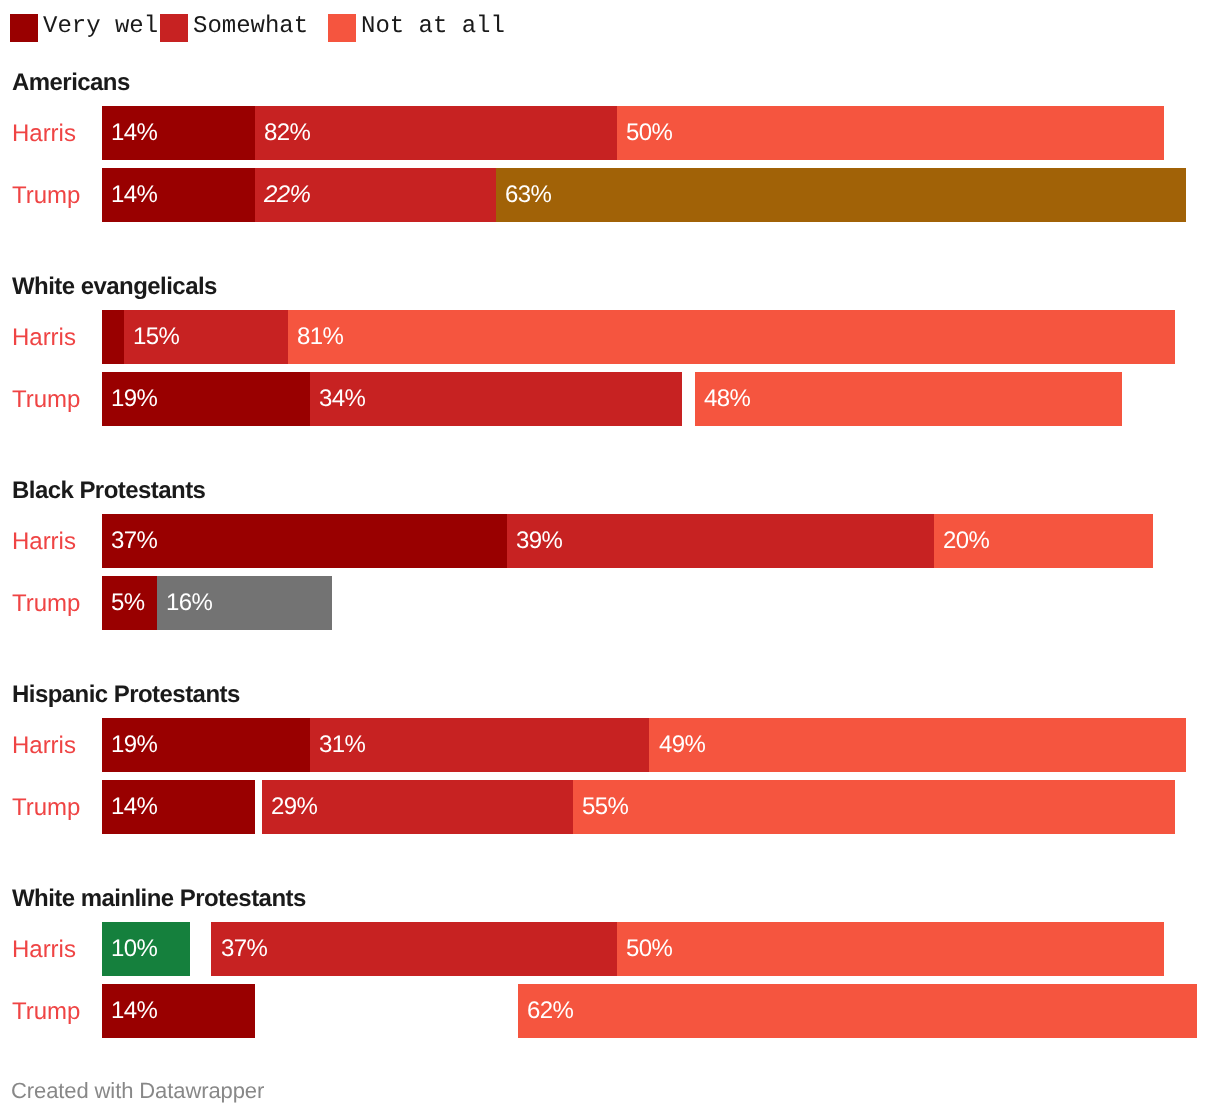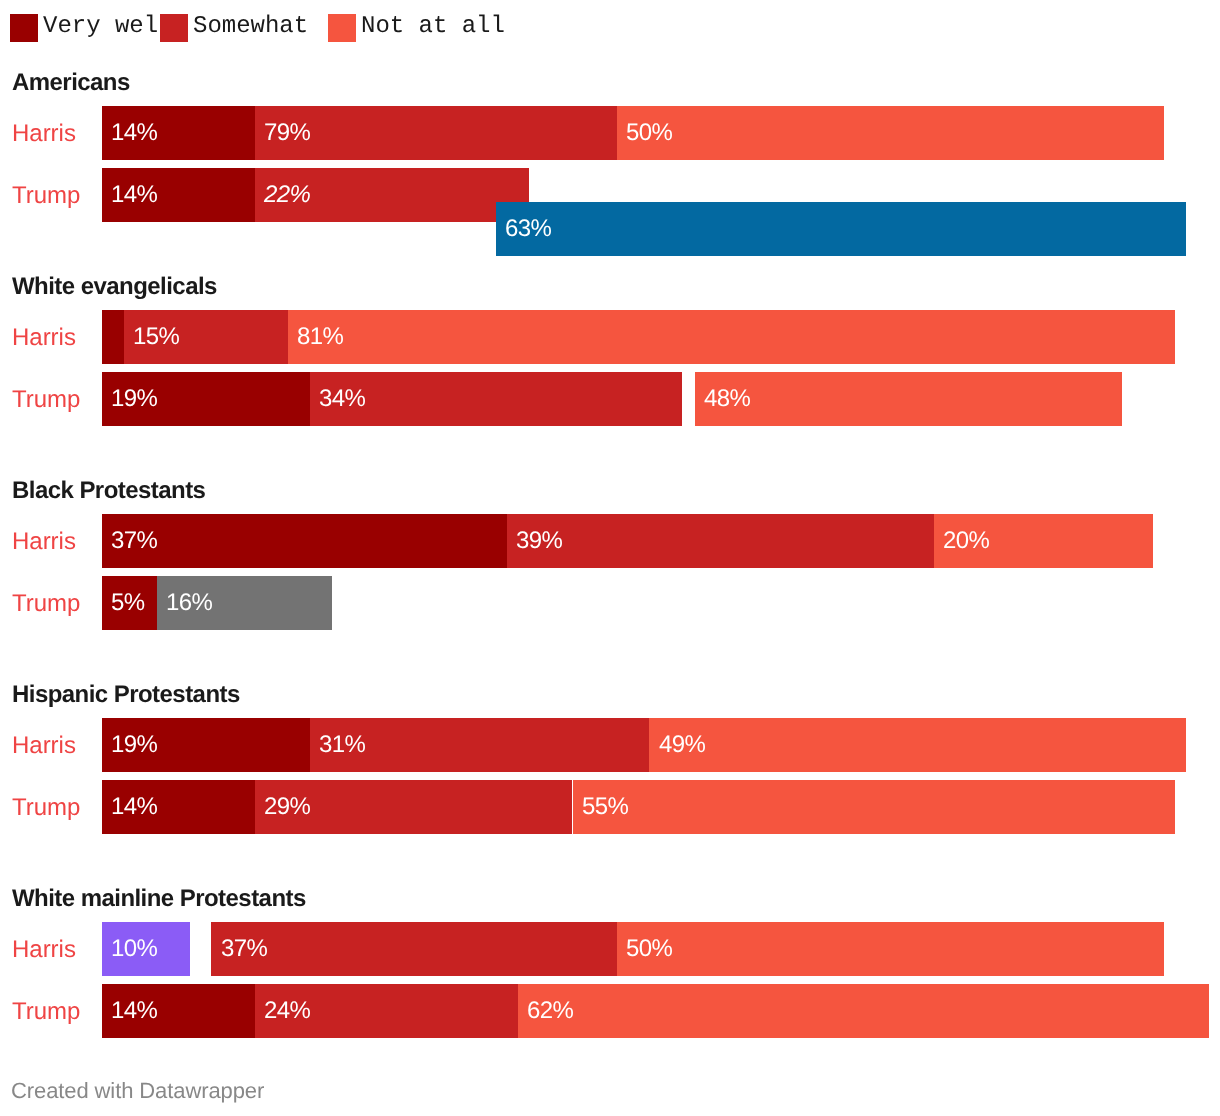"79%" div.seg-label { text: 79% -> 82% }
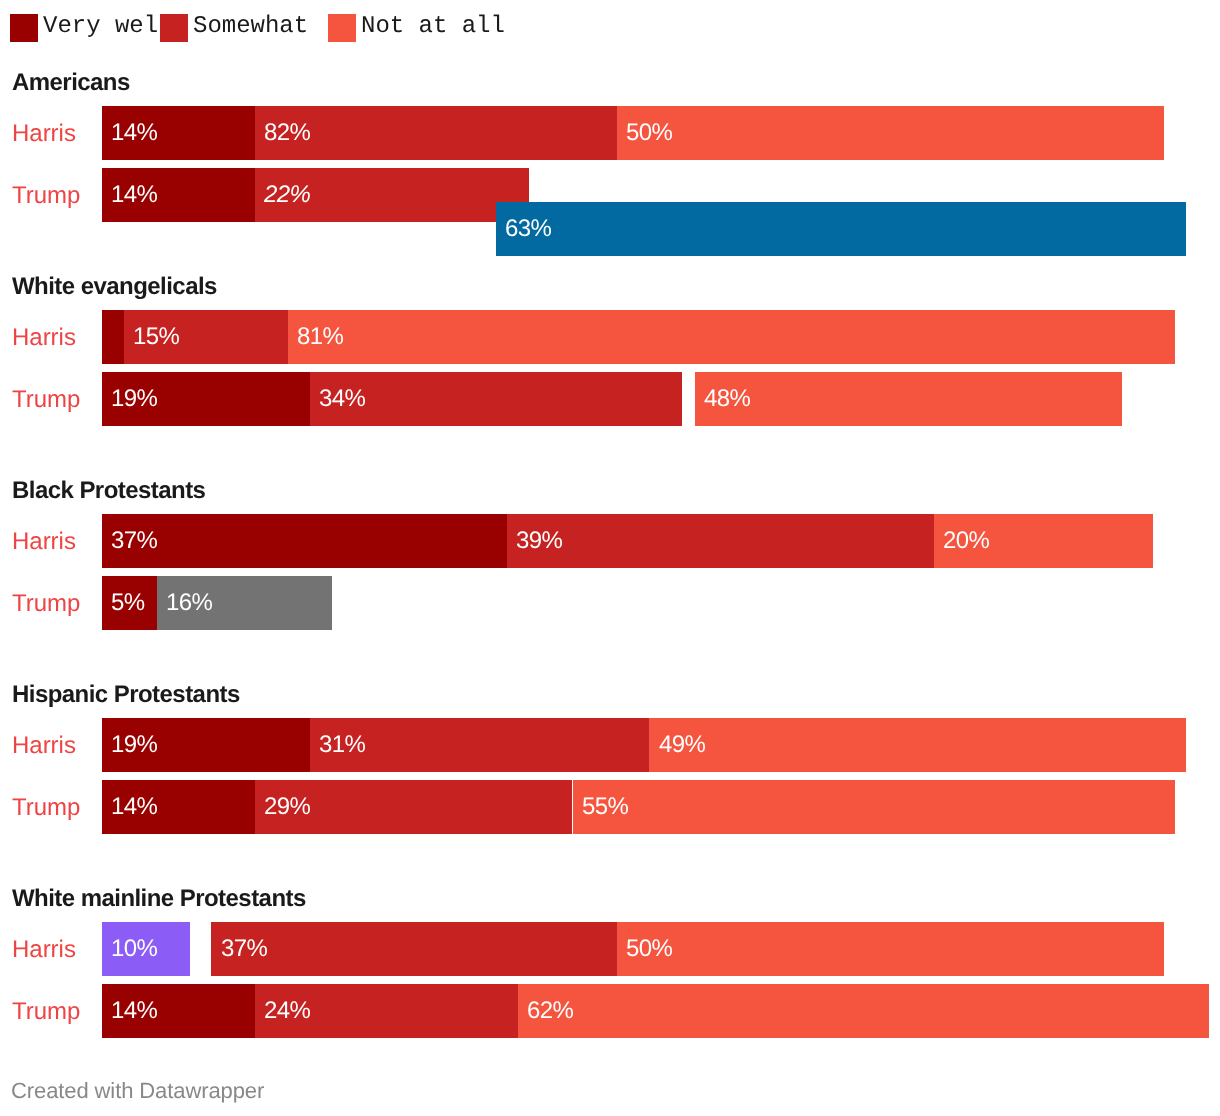"63%" div.seg { background: #0369a1 -> #a16207; margin-top: 34px -> none }
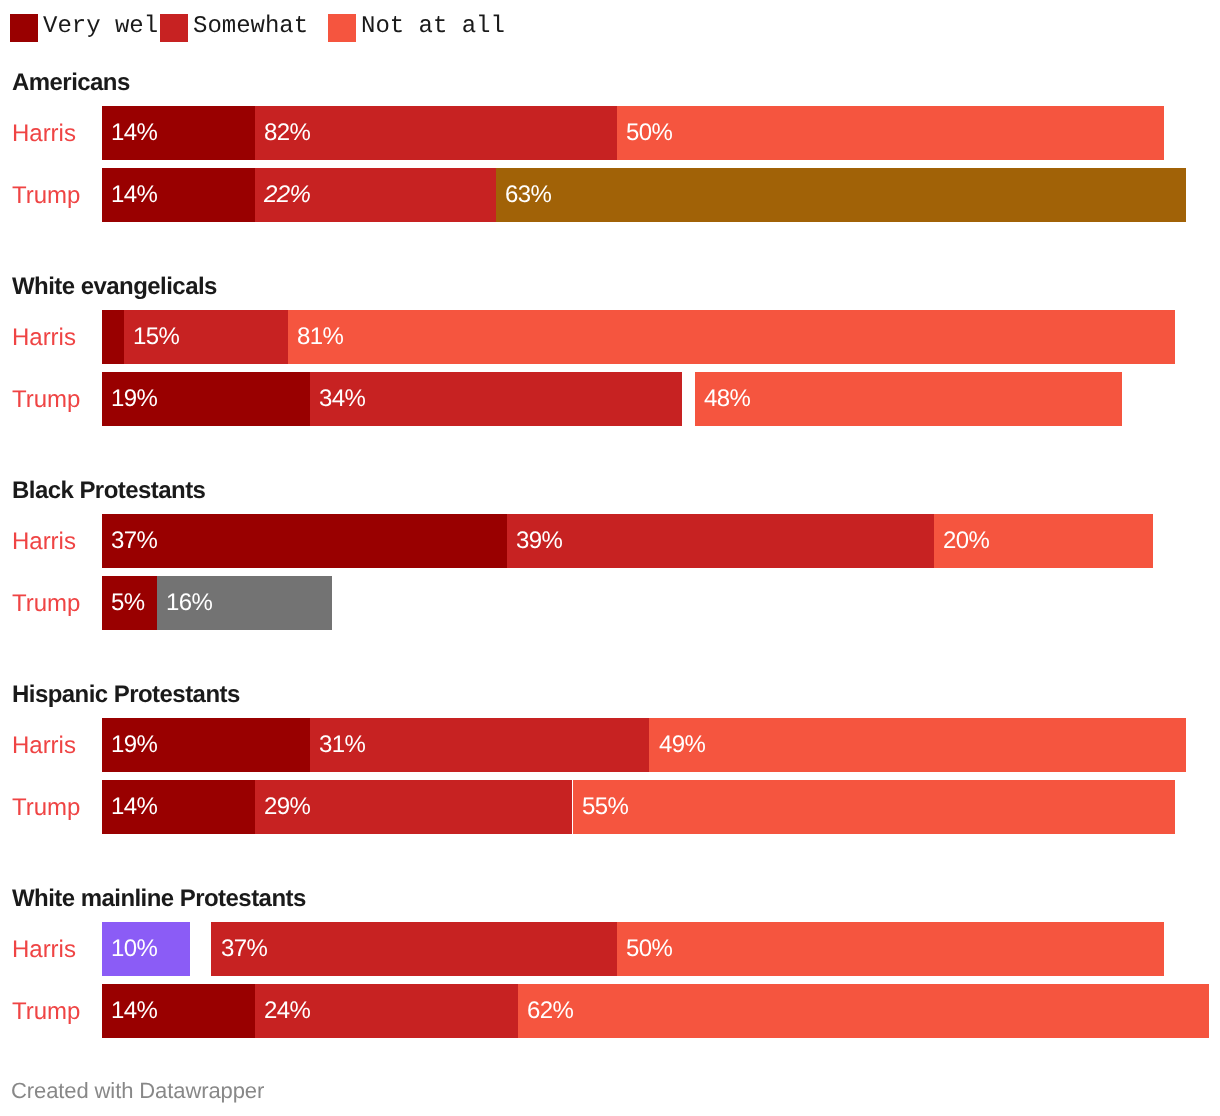"29%" div.seg { left: 153px -> 160px }
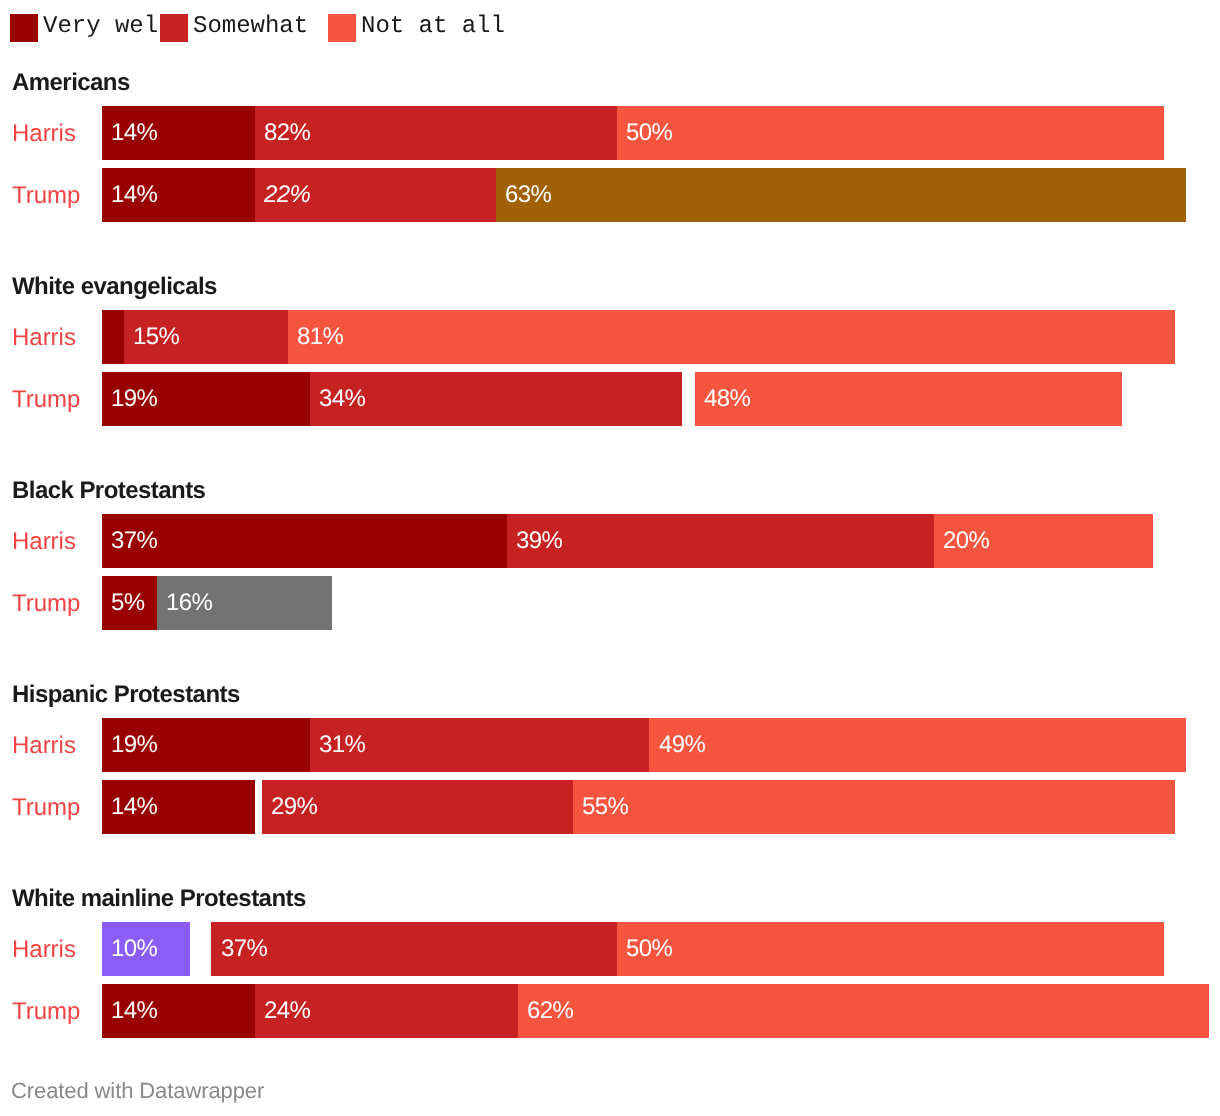"10%" div.seg { background: #8b5cf6 -> #15803d }
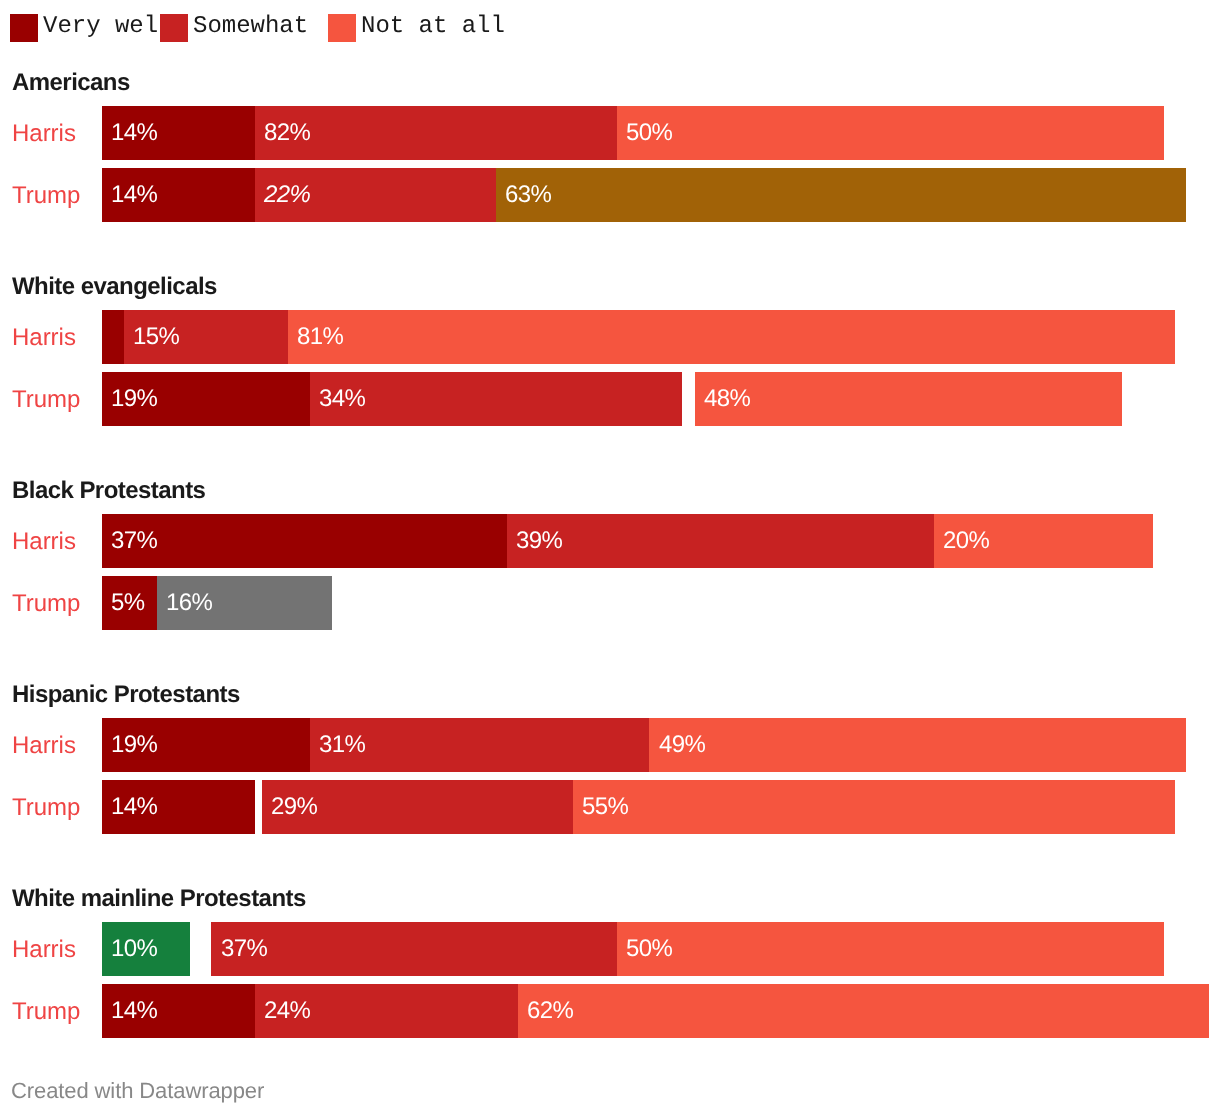"24%" div.seg { html: <div> <div>24%</div> </div> -> none }
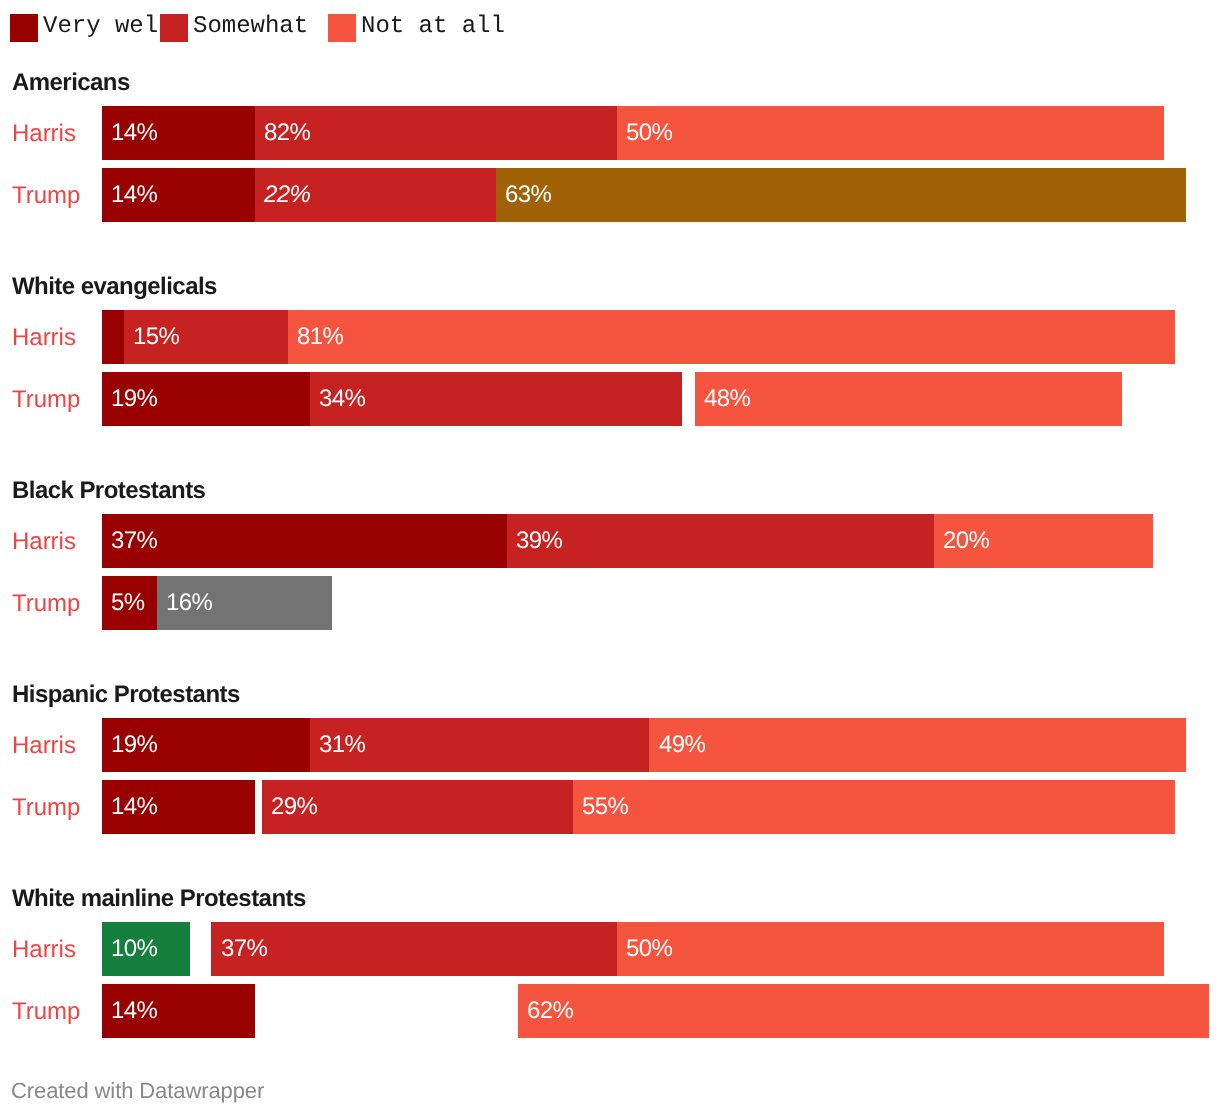"62%" div.seg { padding-left: 12px -> none }
